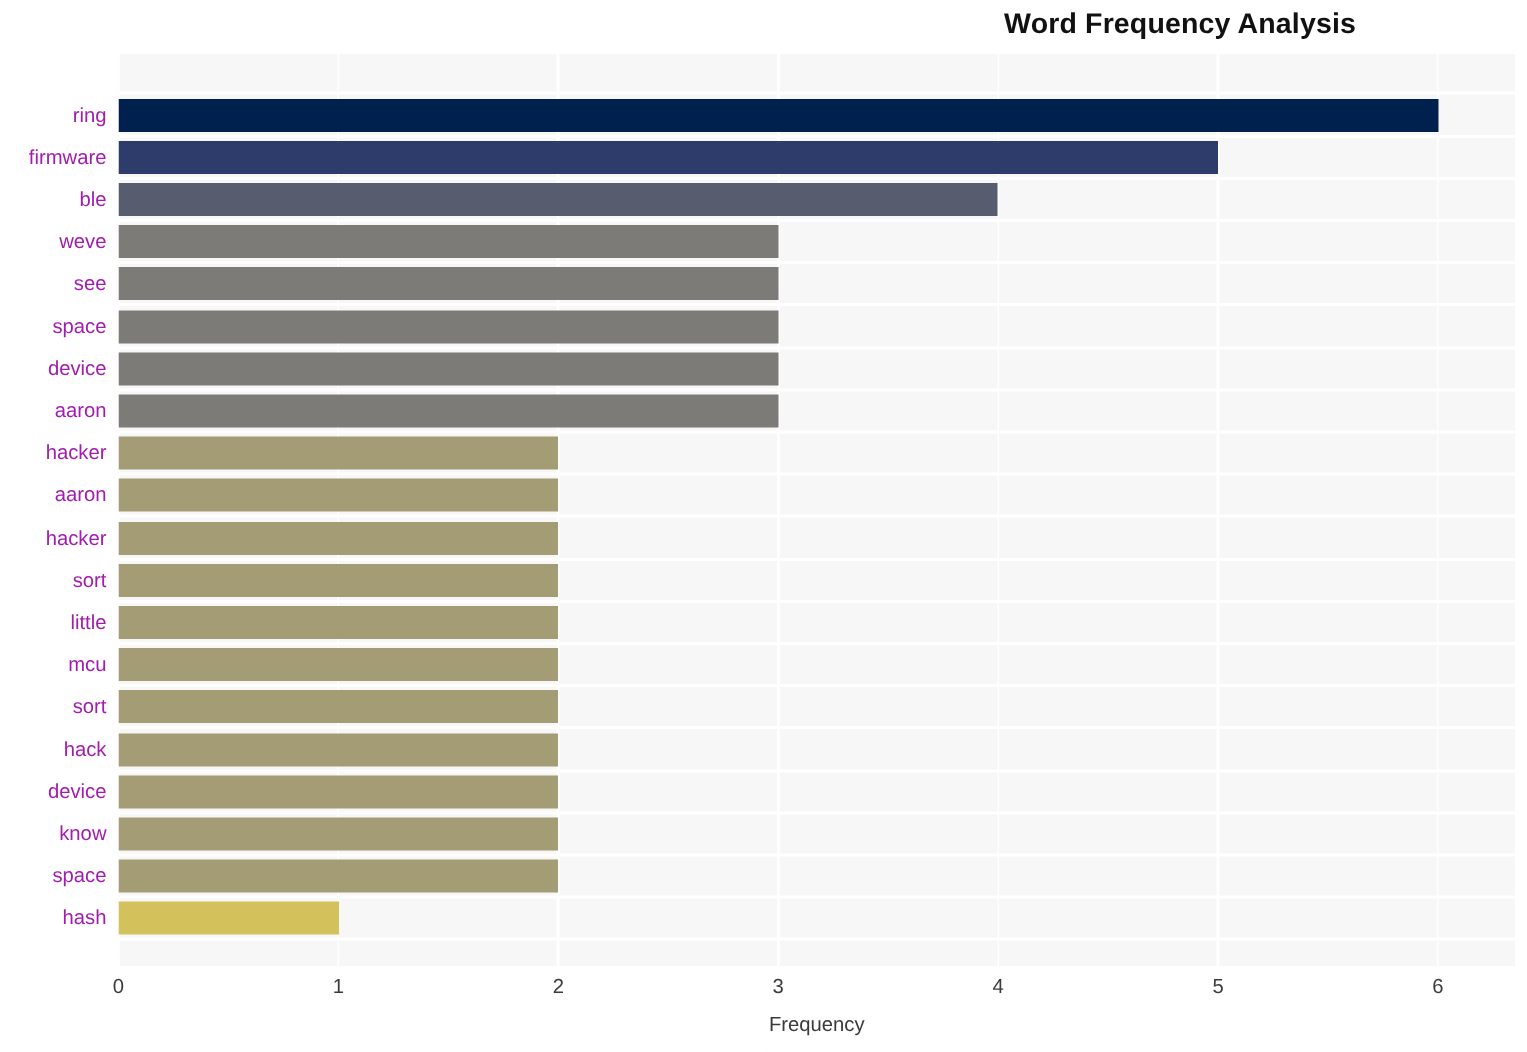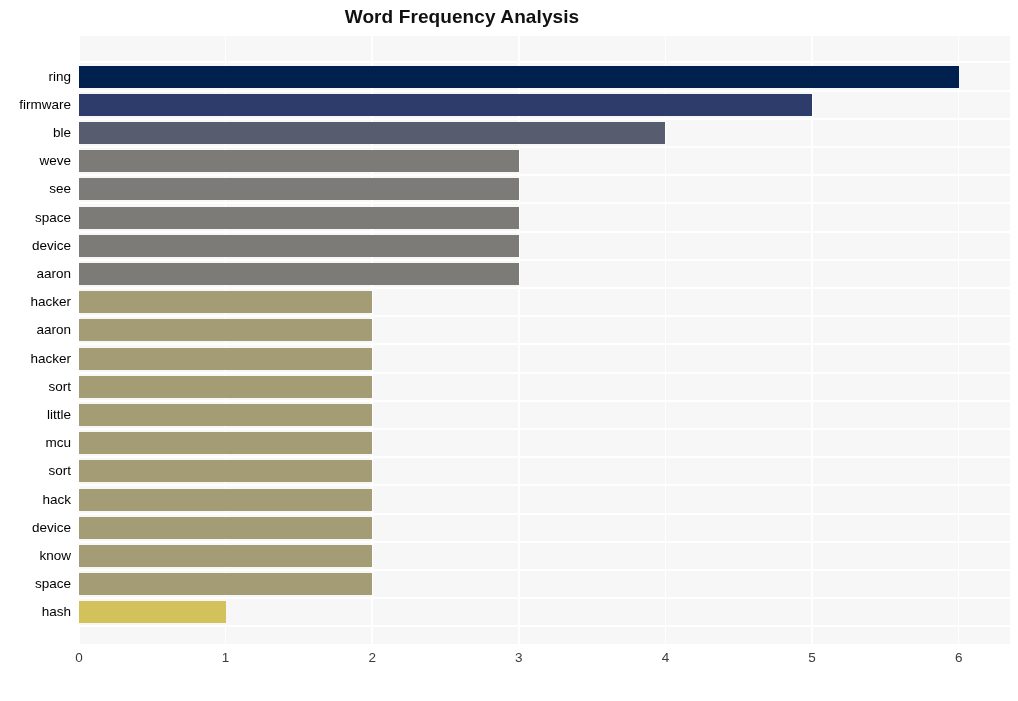"Word Frequency Analysis" #chart-title { left: 10px -> 0; text-align: center -> right }
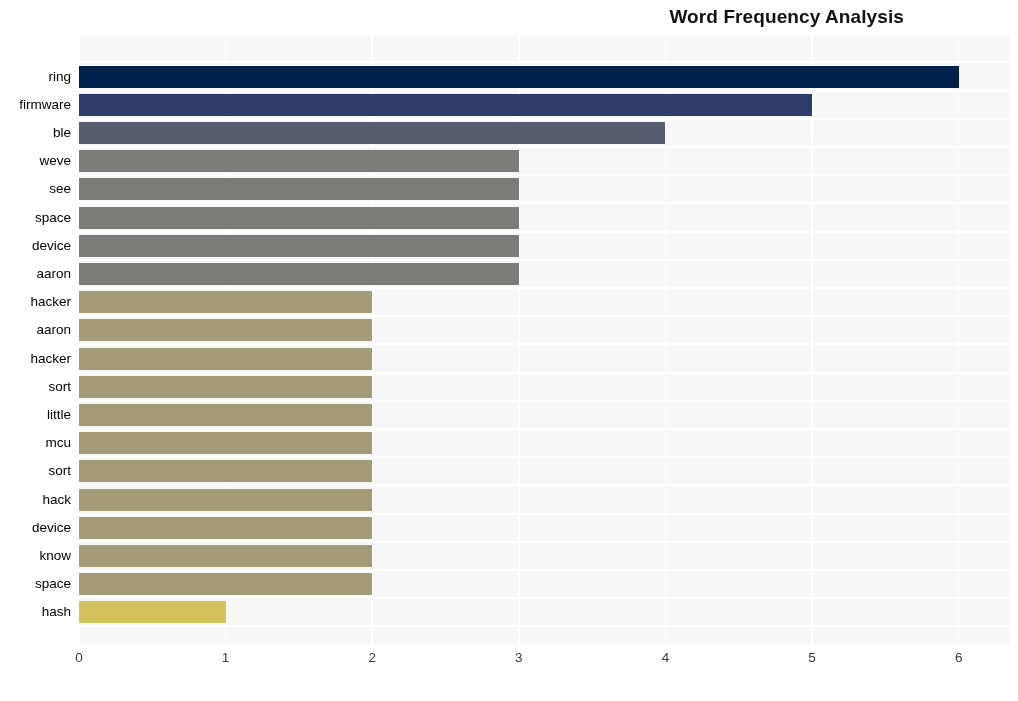"ring" .ylabel { color: #000000 -> #a21caf }
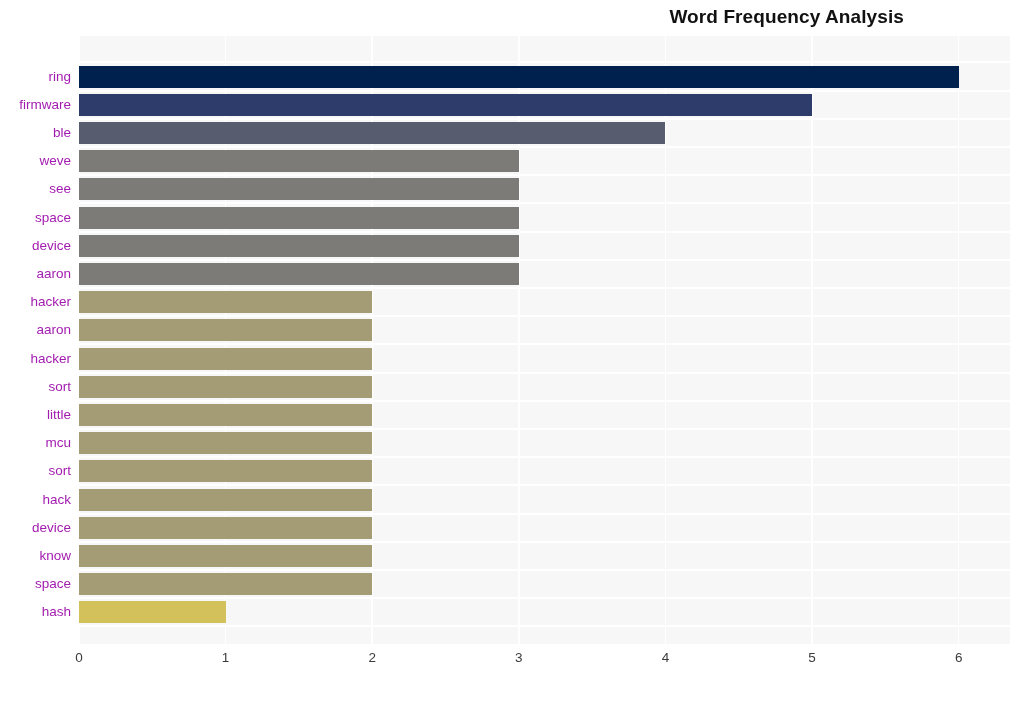"Frequency" div { html: none -> <div>Frequency</div> }
